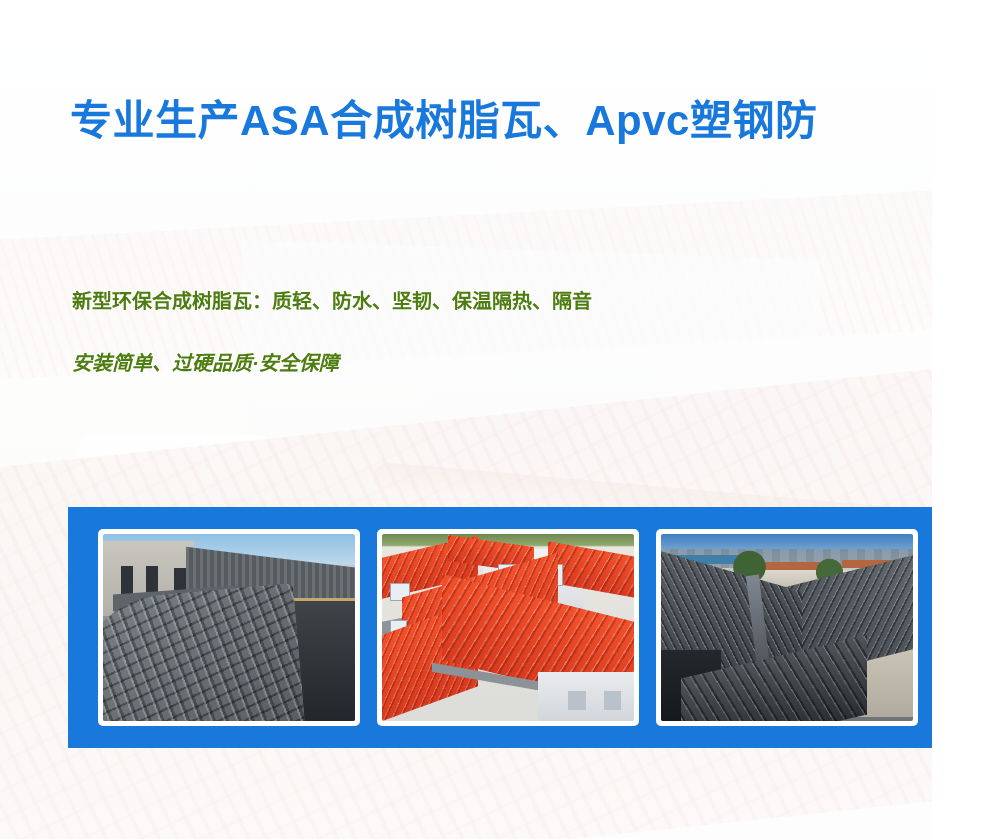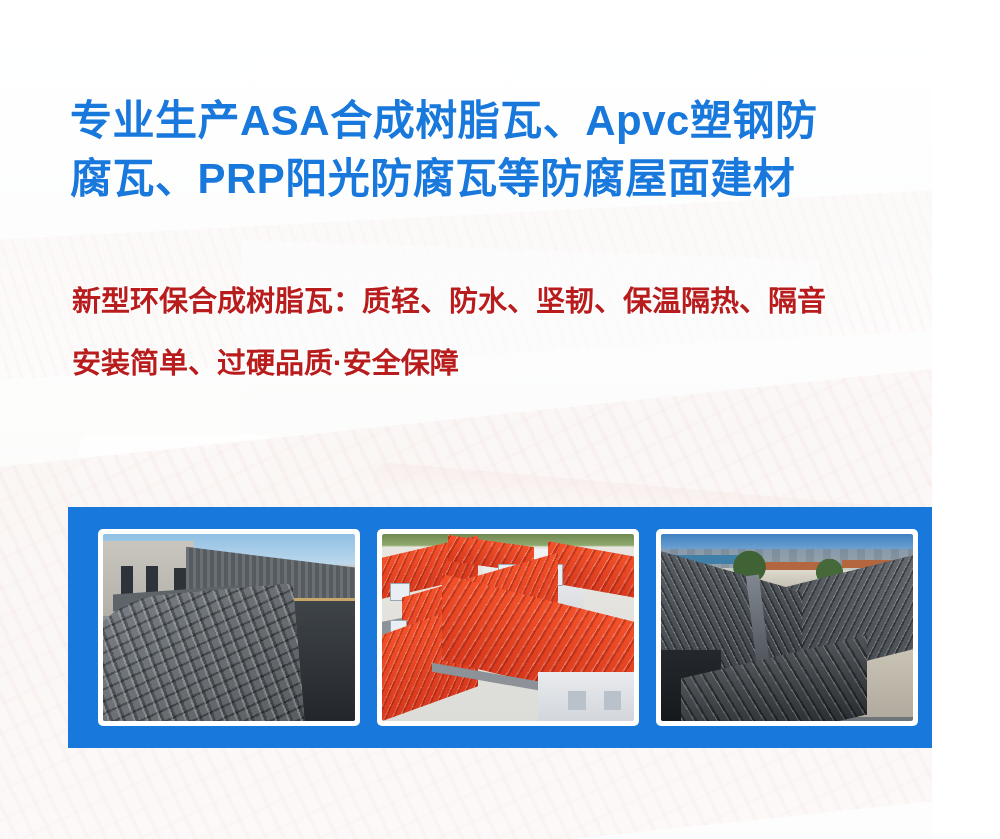"腐瓦、PRP阳光防腐瓦等防腐屋面建材" span.hl-line { html: <span>腐瓦、PRP阳光防腐瓦等防腐屋面建材</span> -> none }
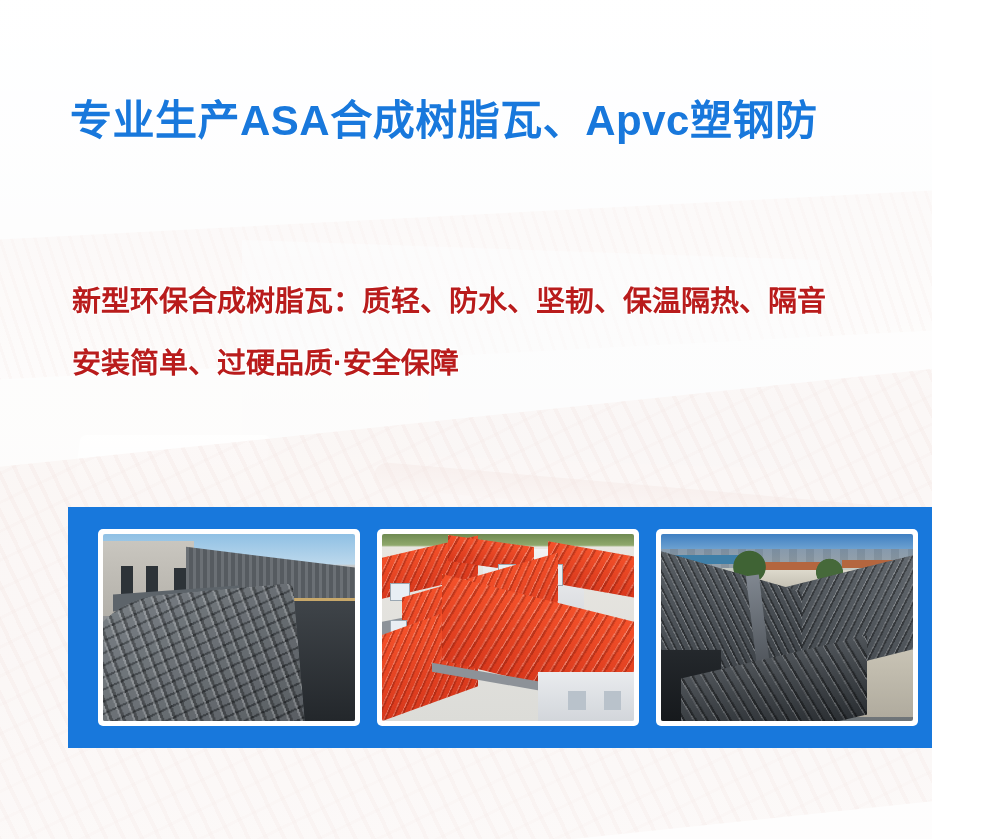"新型环保合成树脂瓦：质轻、防水、坚韧、保温隔热、隔音" .subhead { color: #b91c1c -> #4d7c0f; font-size: 29px -> 20px }
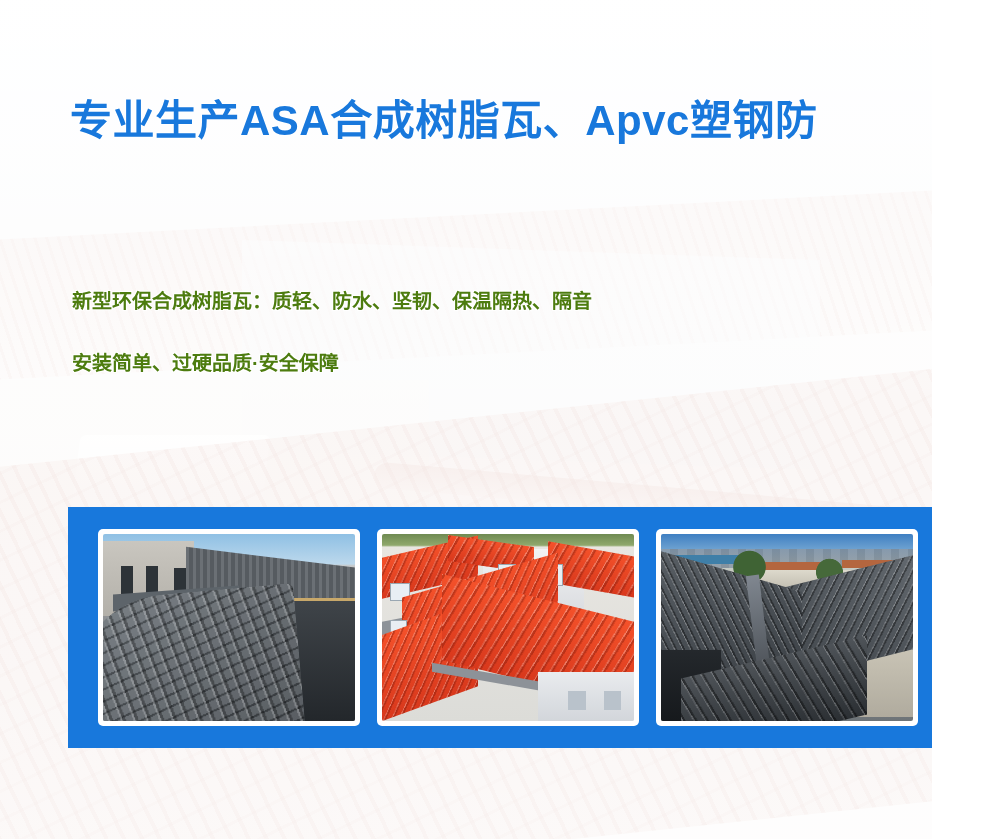"安装简单、过硬品质·安全保障" .subhead .sub-line.spaced { font-style: none -> italic }
